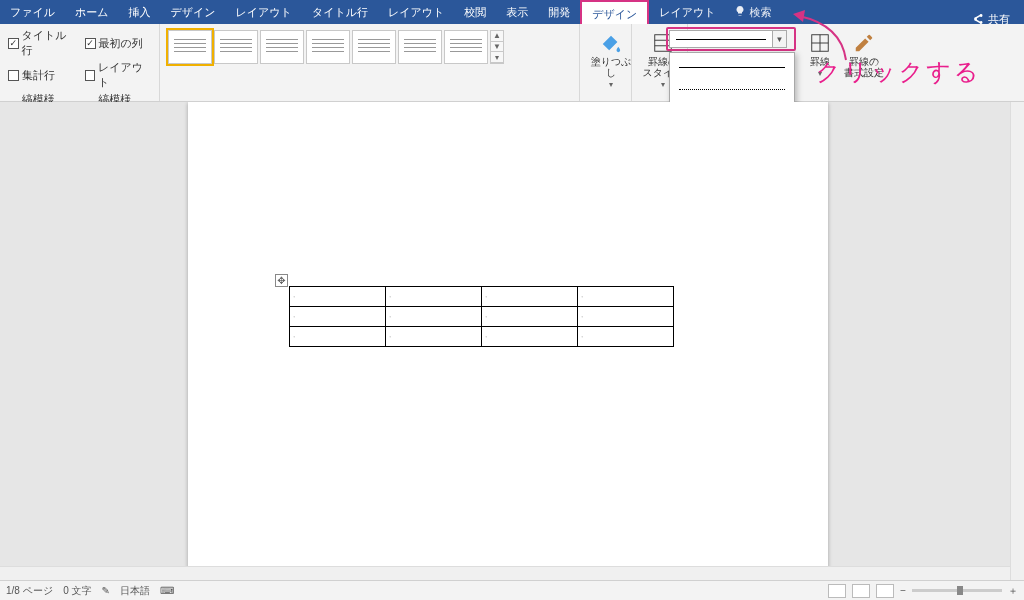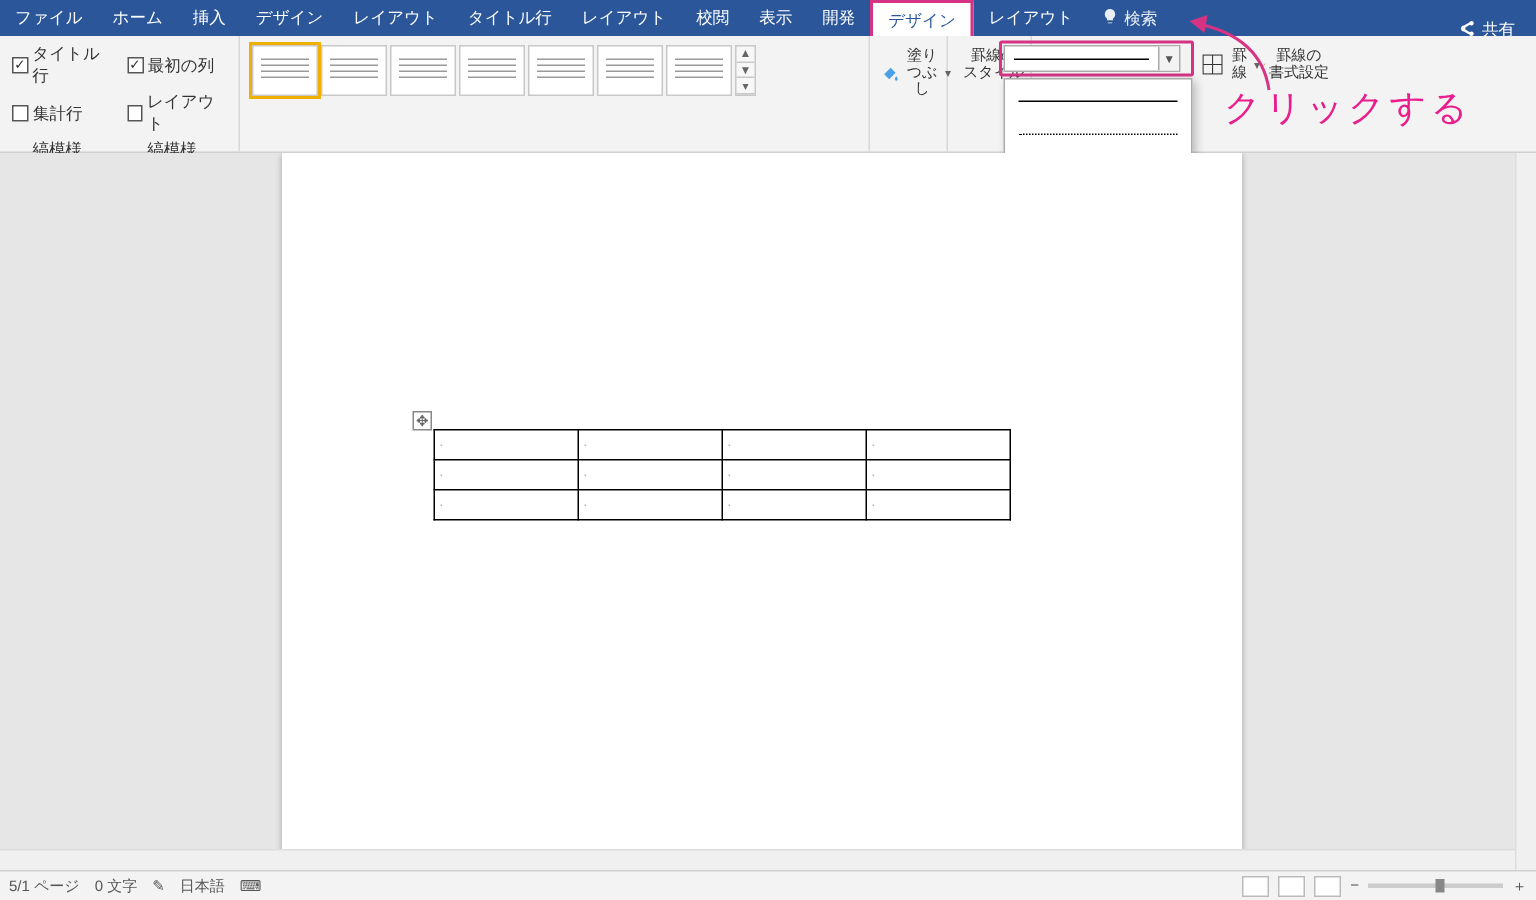"塗りつぶし" .btn-col { flex-direction: none -> column }
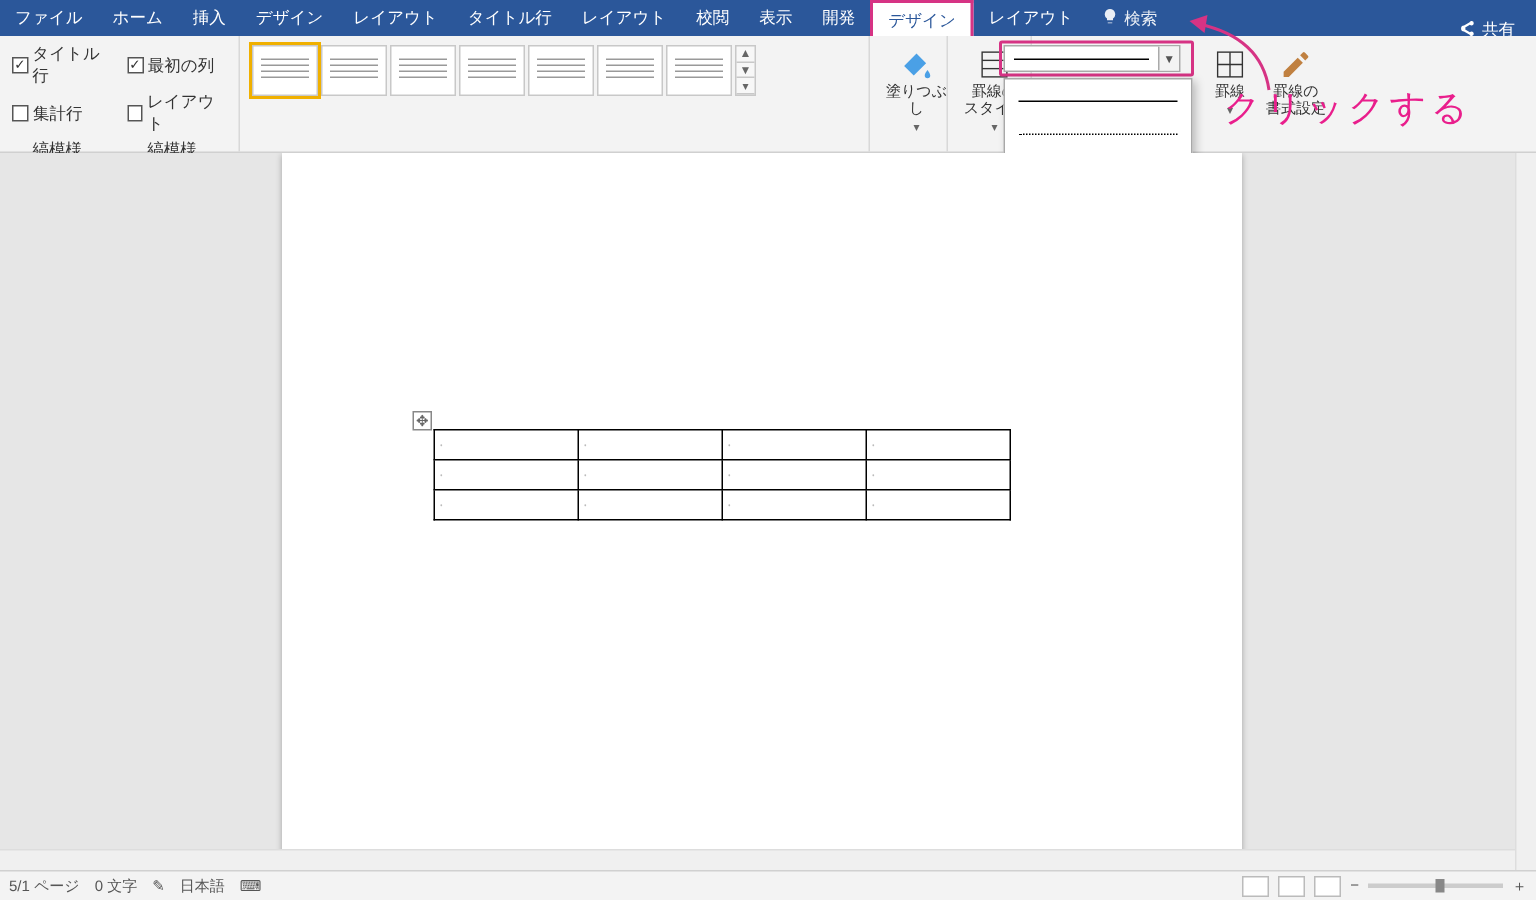"5/1 ページ" span { text: 5/1 -> 1/8 }
